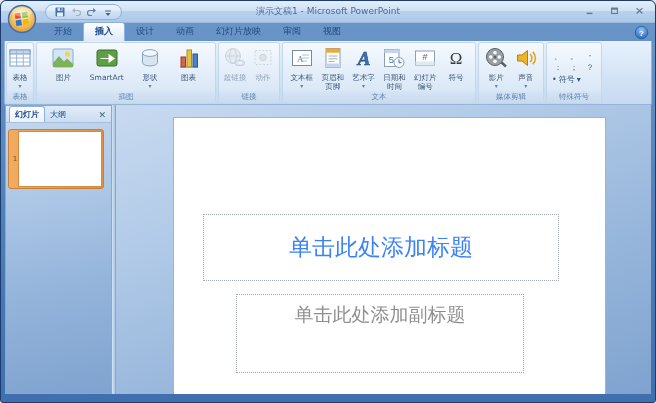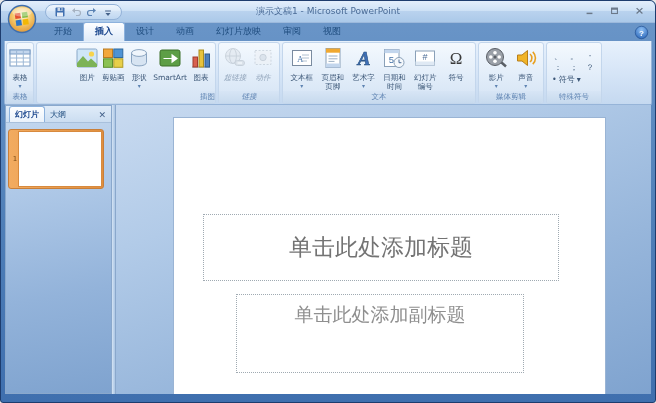"图片" div.group { align-items: flex-end -> none }
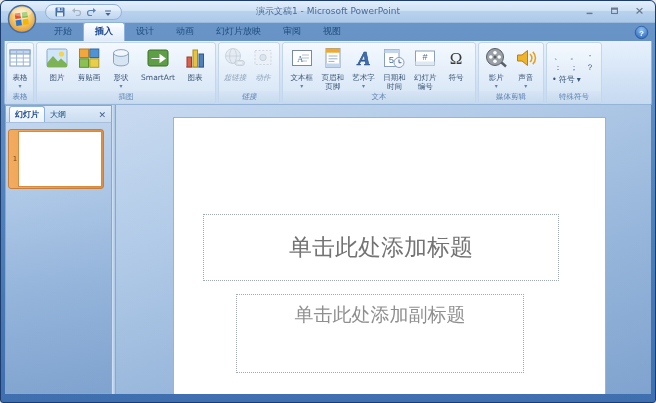"剪贴画" div.rbtn { html: <div> <span><svg> <rect></rect> <rect></rect> <rect></rect> <rect></rect> </svg></span> <div>剪贴画</div> </div> -> none }
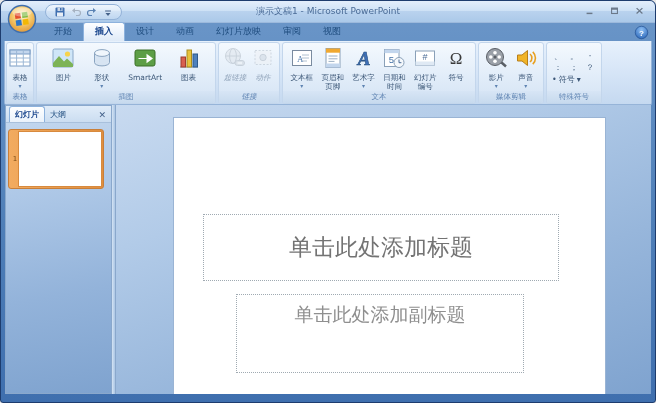"形状" div.rbtn { order: before "SmartArt" -> after "SmartArt" }
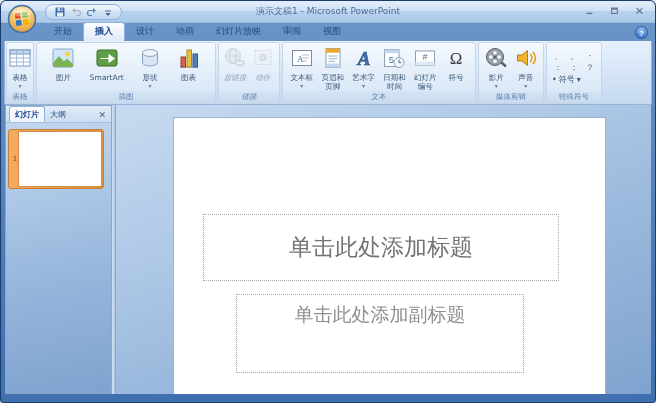"超链接" div.group { font-style: italic -> none }
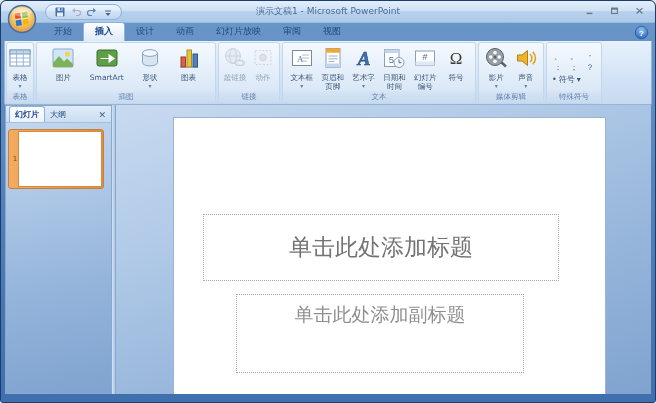"单击此处添加标题" .ph-title { color: #737373 -> #3b82f6 }
